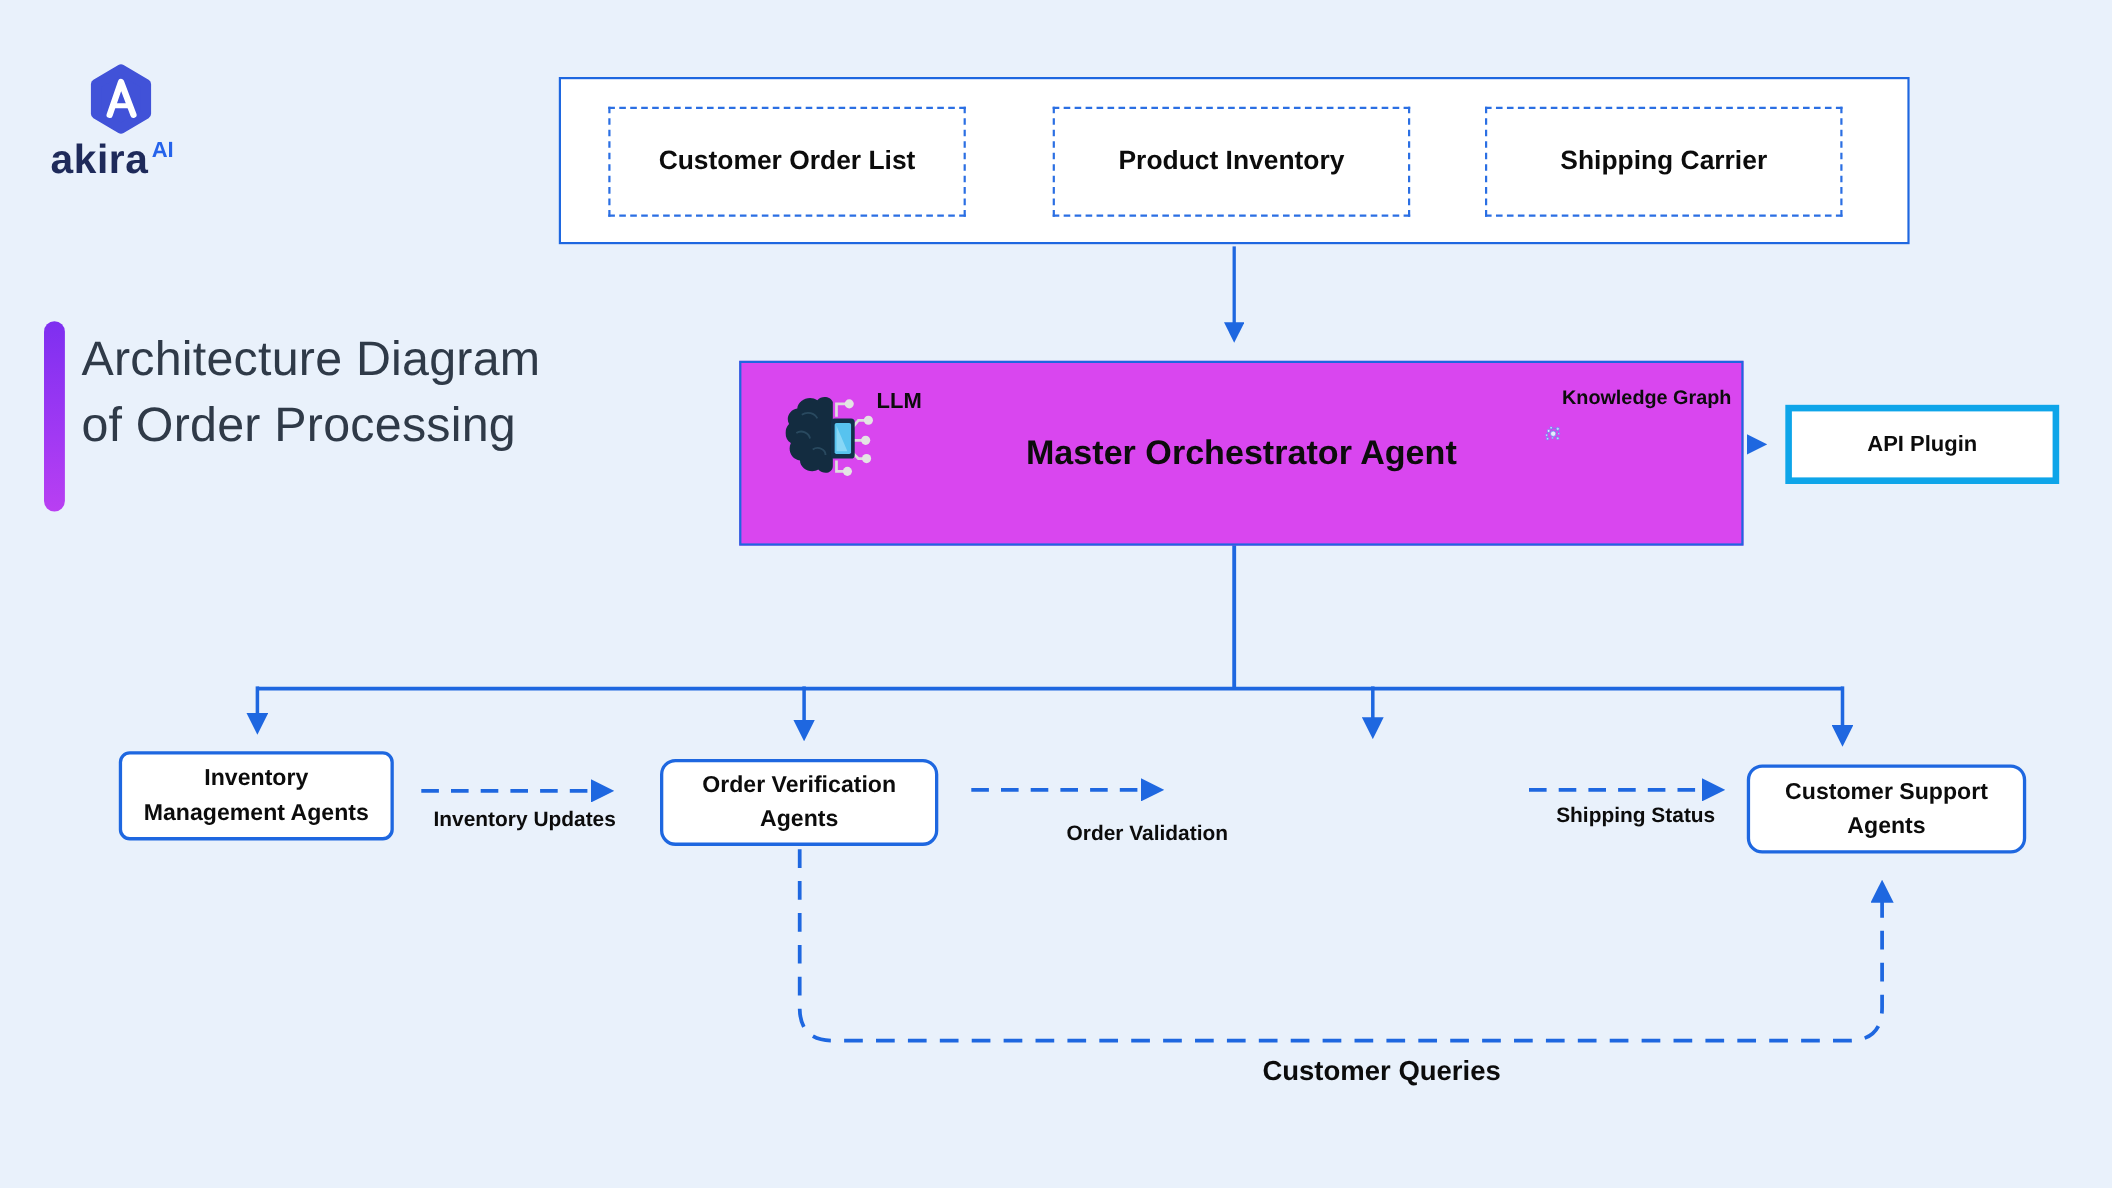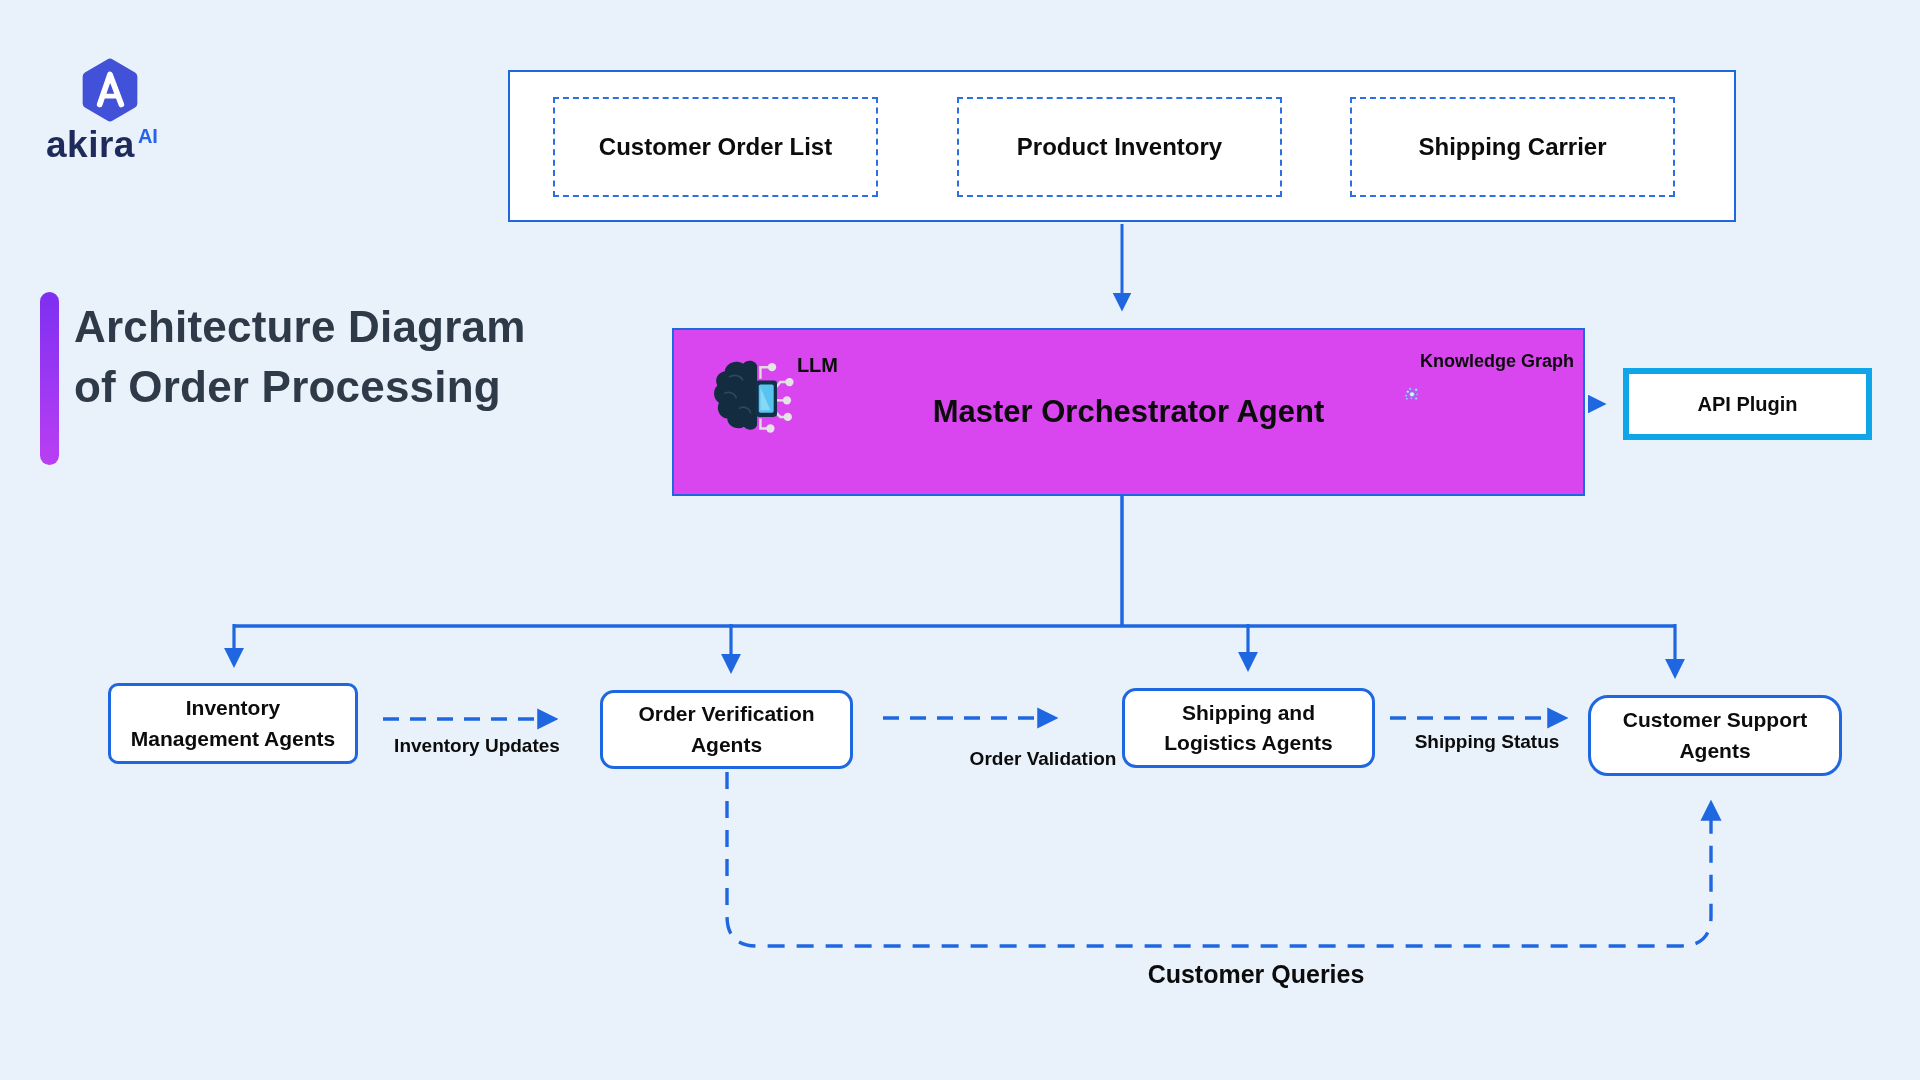"Architecture Diagram" .page-title { font-weight: 700 -> 400 }
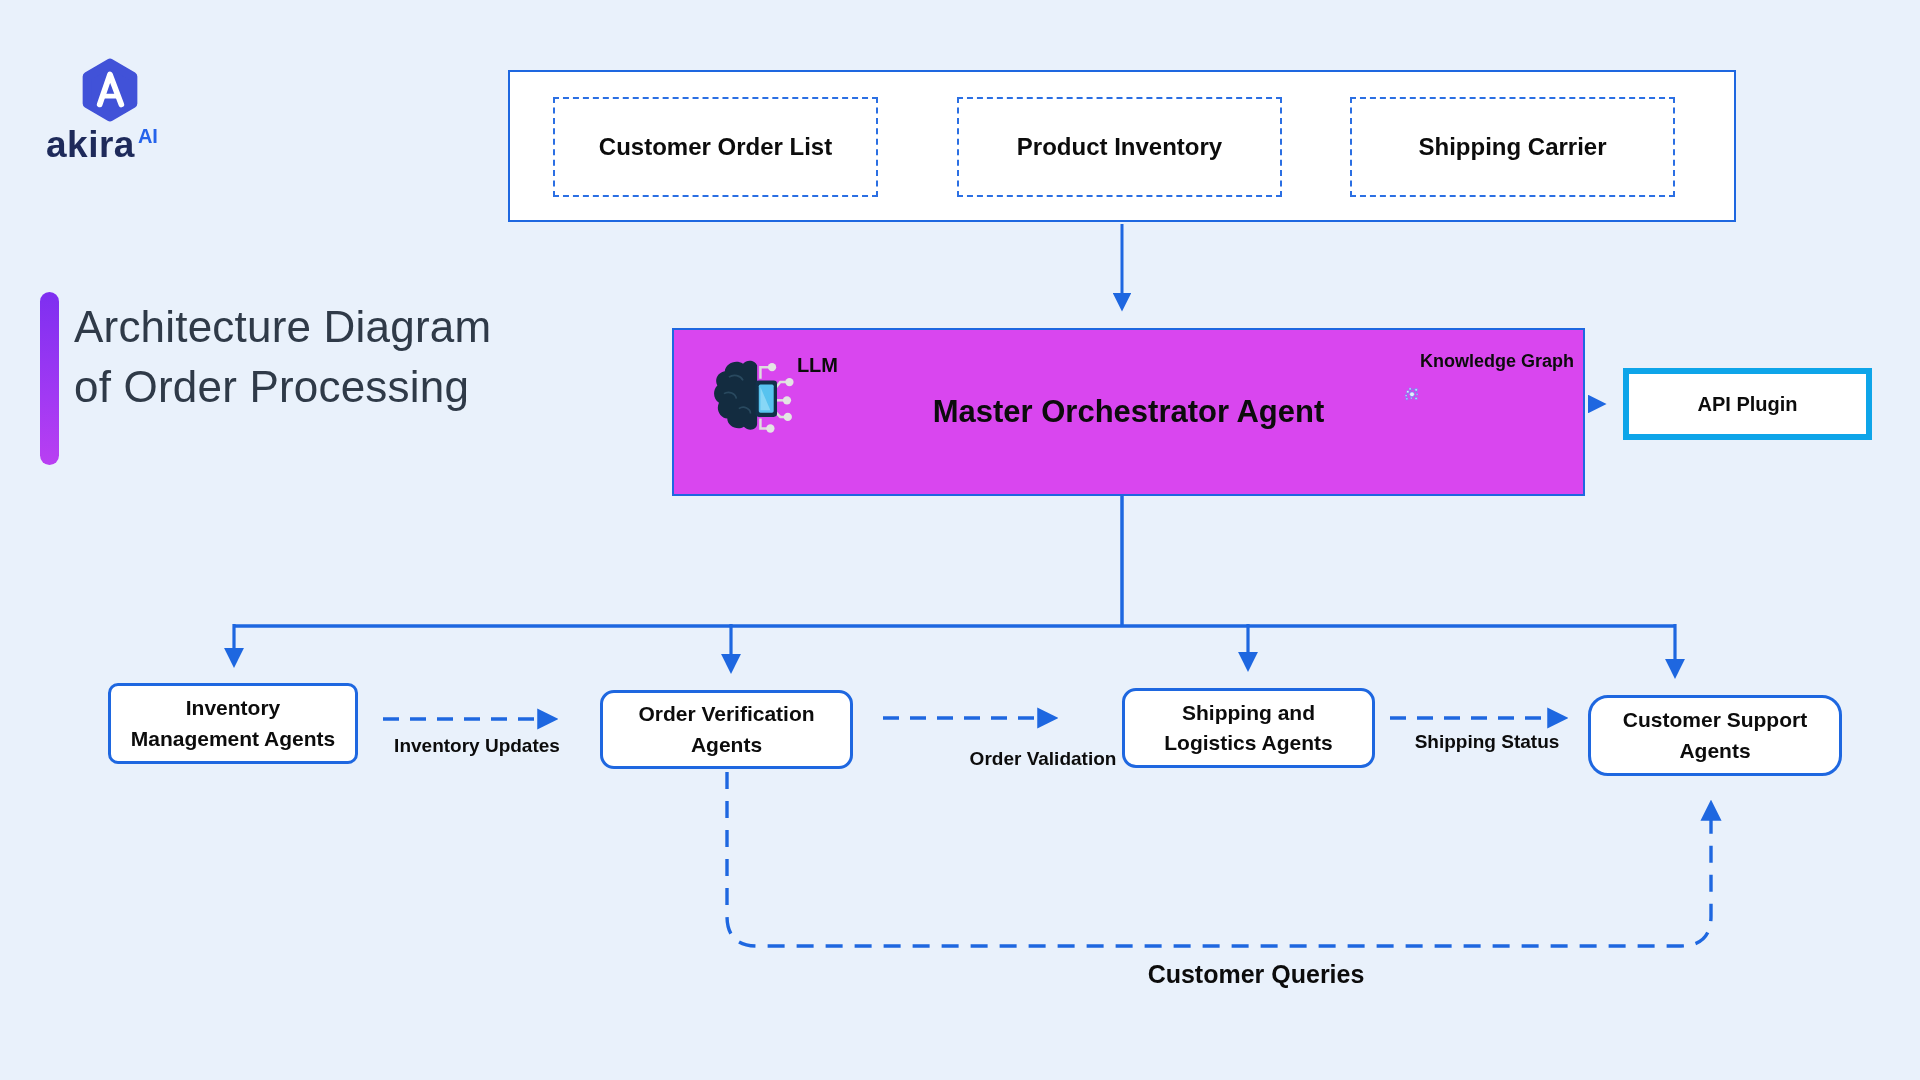"Shipping and Logistics Agents" div.agentbox { html: <div> <span>Shipping and Logistics Agents</span> </div> -> none }
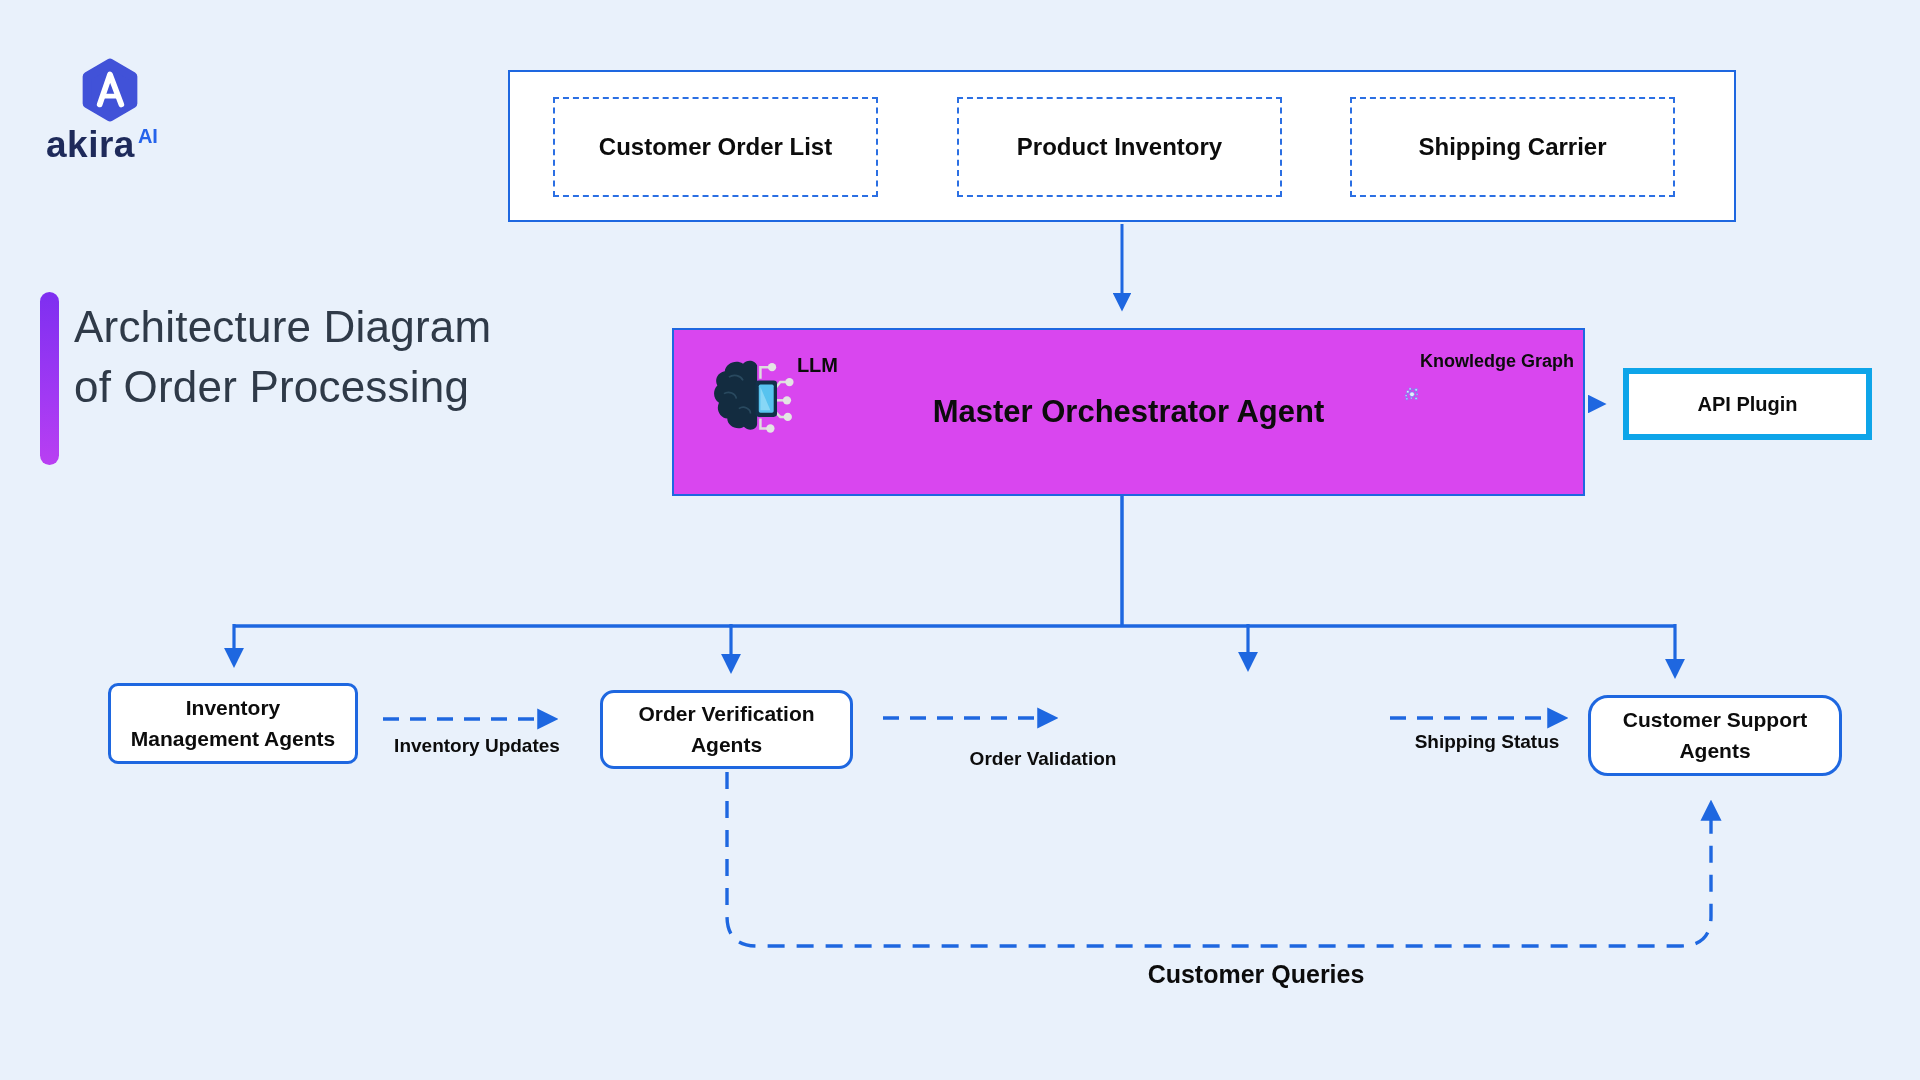"Customer Support Agents" div.agentbox { border-radius: 20px -> none }
